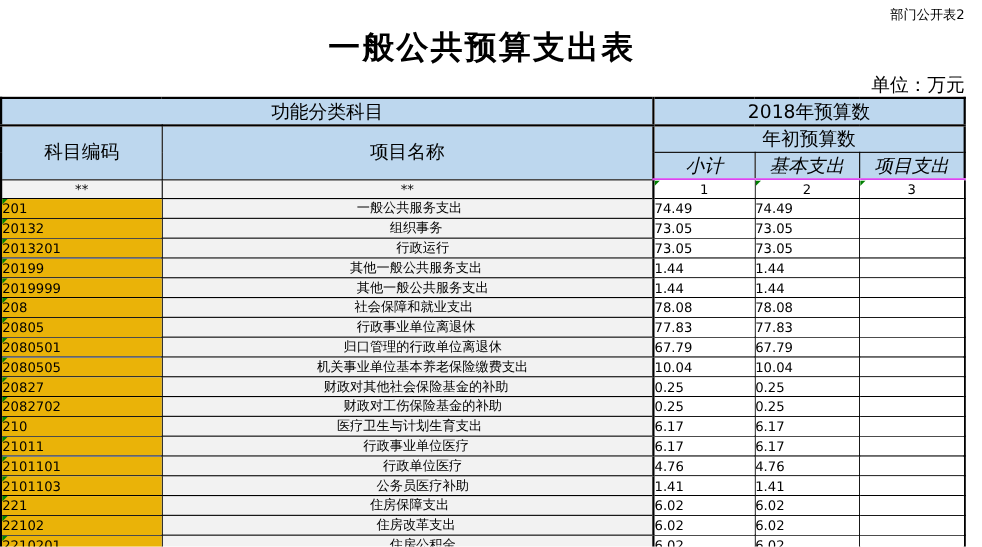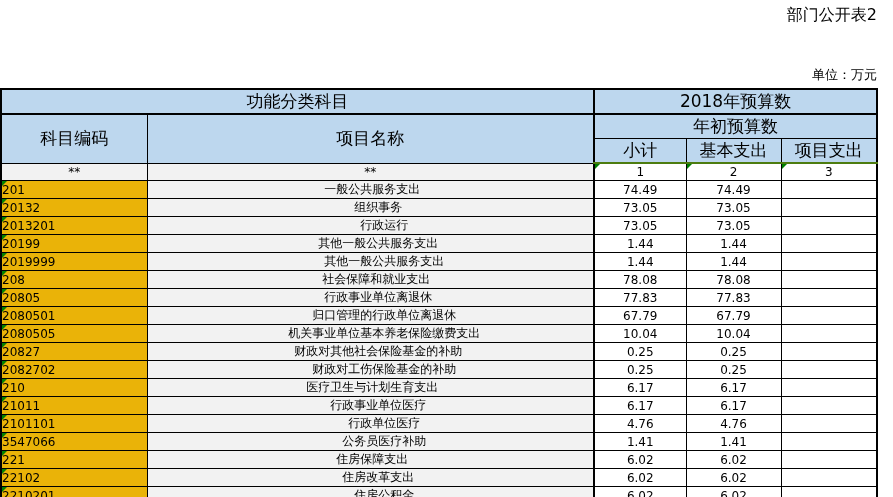"部门公开表2" .corner-label { font-size: 16px -> 12px }
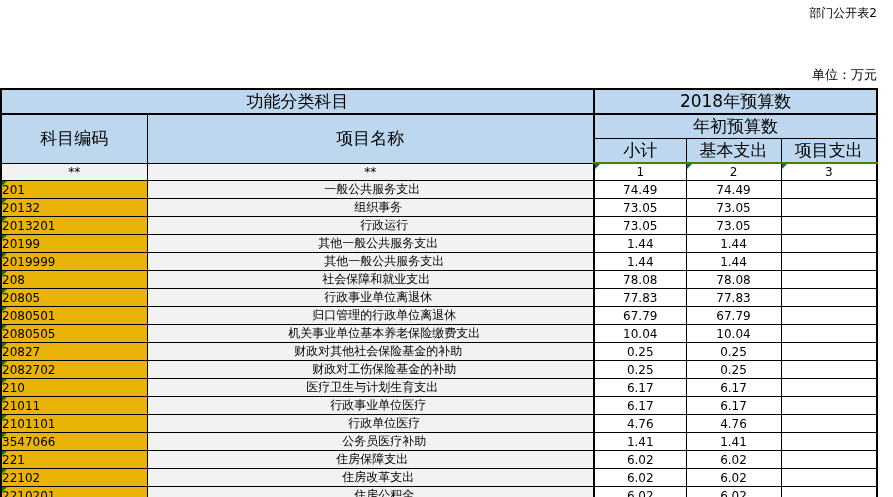"一般公共预算支出表" div.page-title { html: none -> <div>一般公共预算支出表</div> }
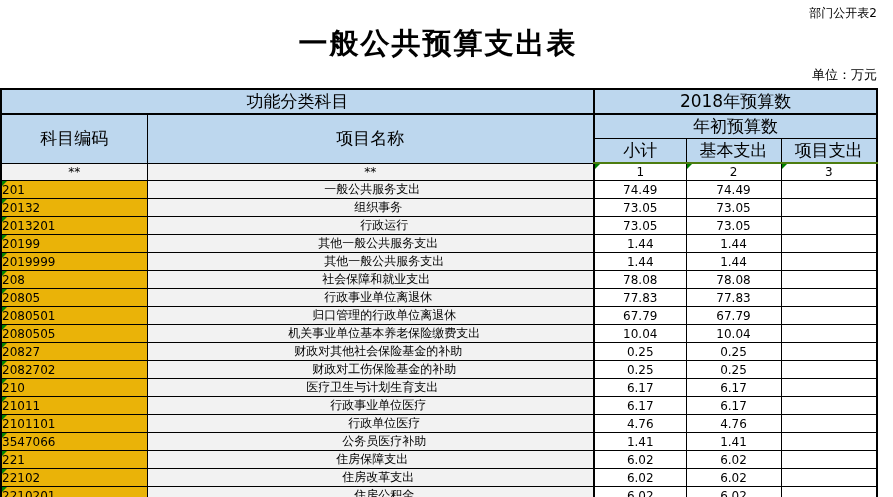"单位：万元" .unit-label { font-size: 13px -> 17px }
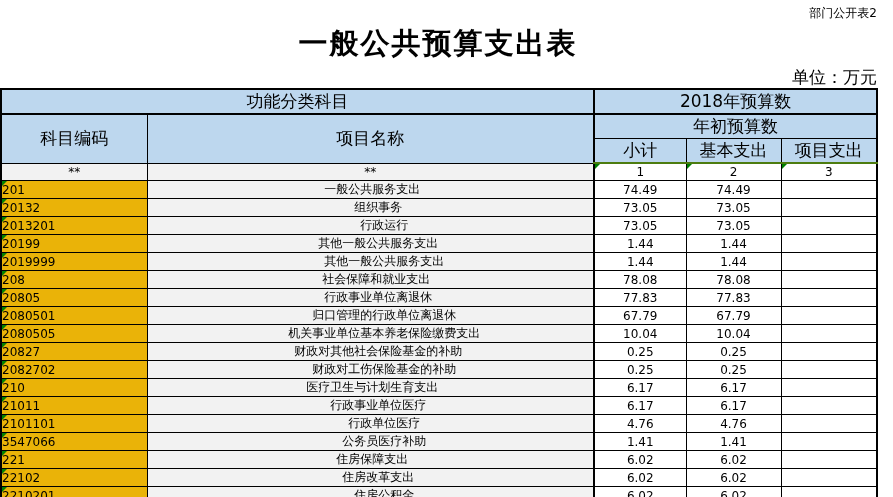"小计" tr.h3 th { border-bottom: 2px solid #4d7c0f -> 2px solid #d946ef; font-style: none -> italic }
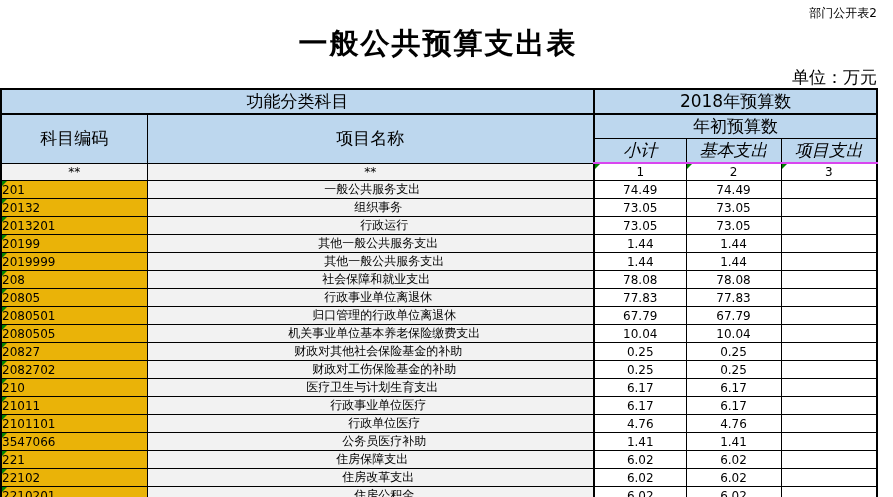"74.49" td.num { text-align: center -> left }
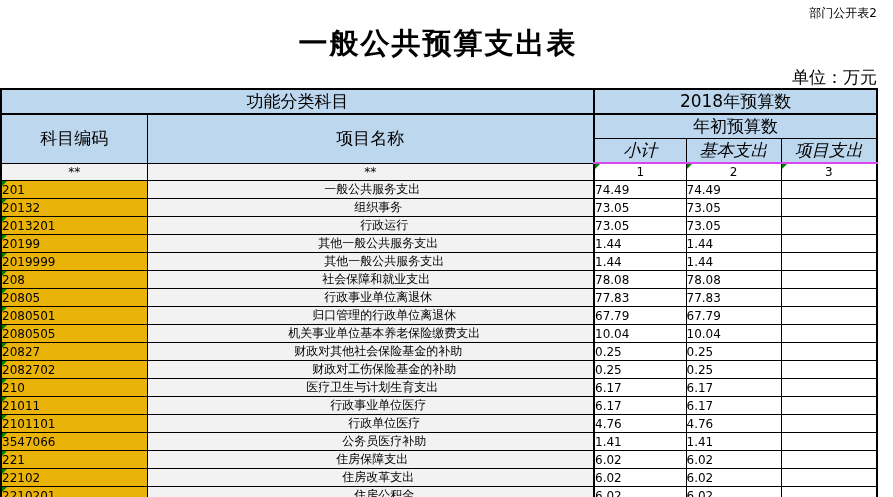"3547066" span { text: 3547066 -> 2101103 }
